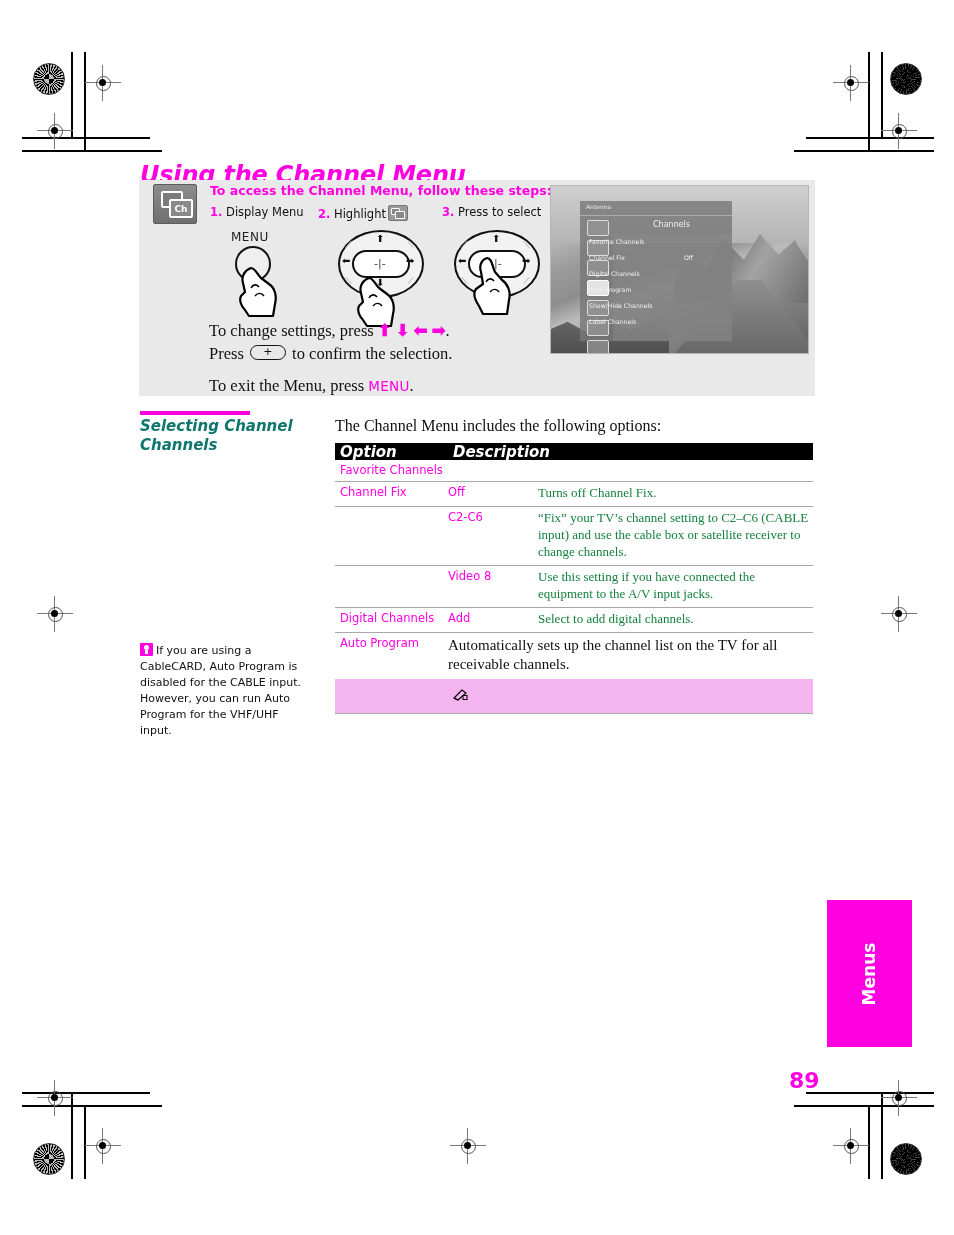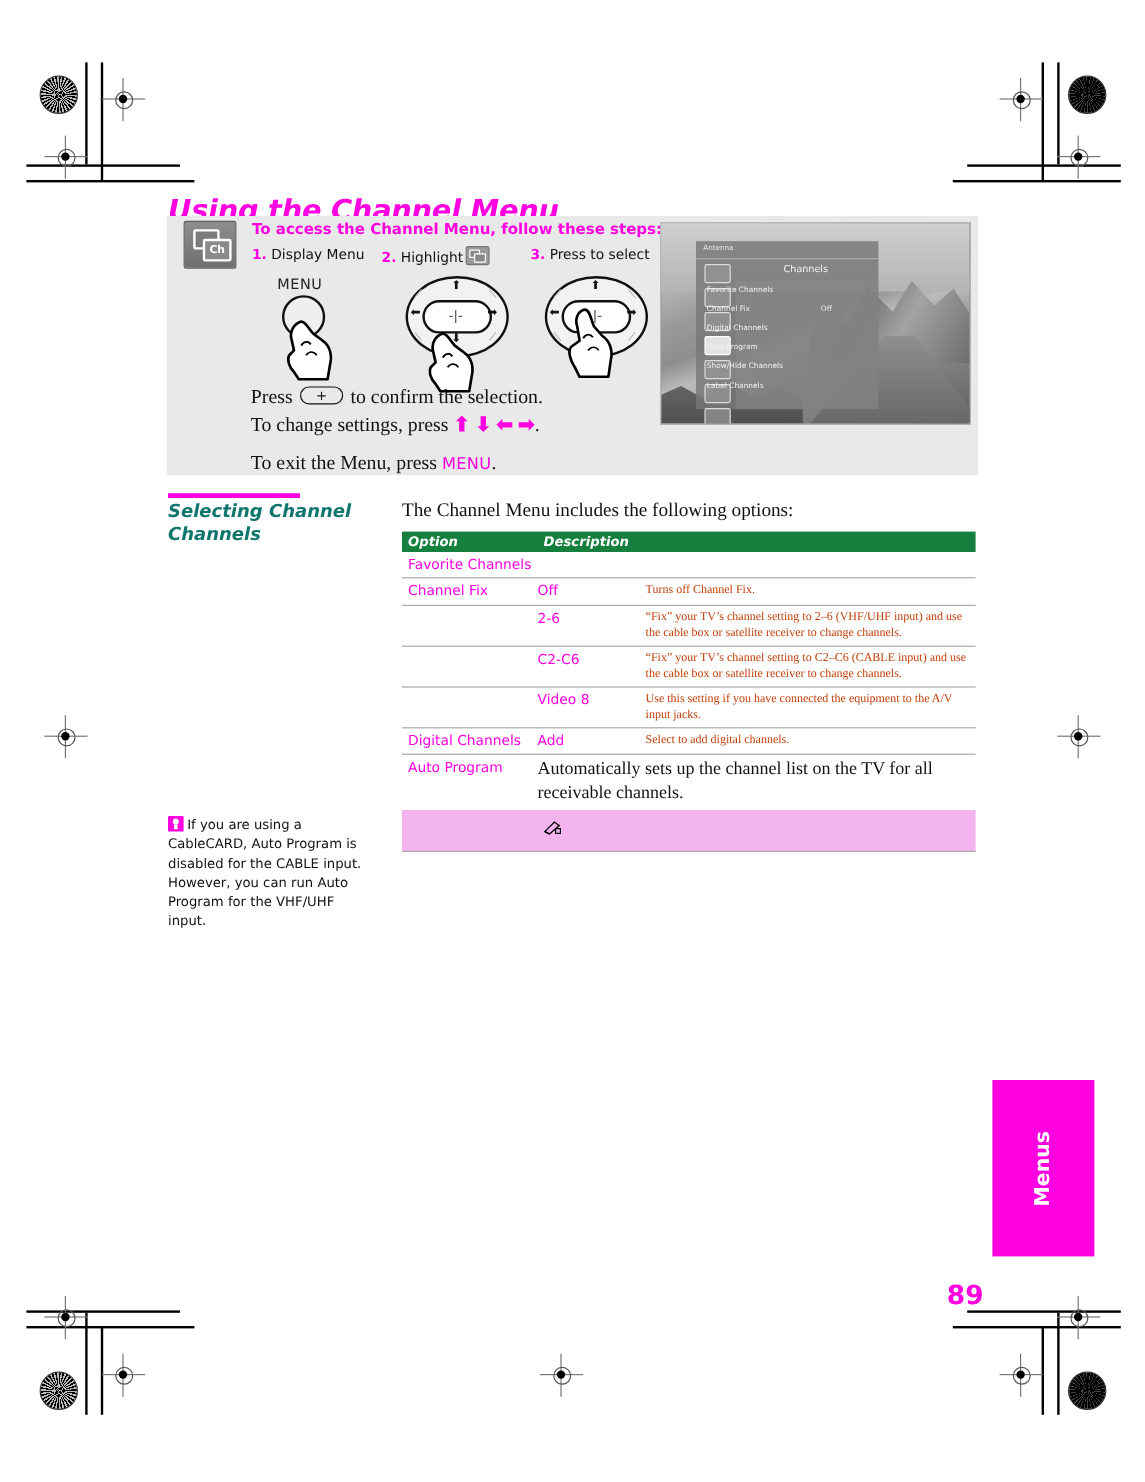"Press to confirm the selection." div { order: before "To change settings, press ⬆" -> after "To change settings, press ⬆" }
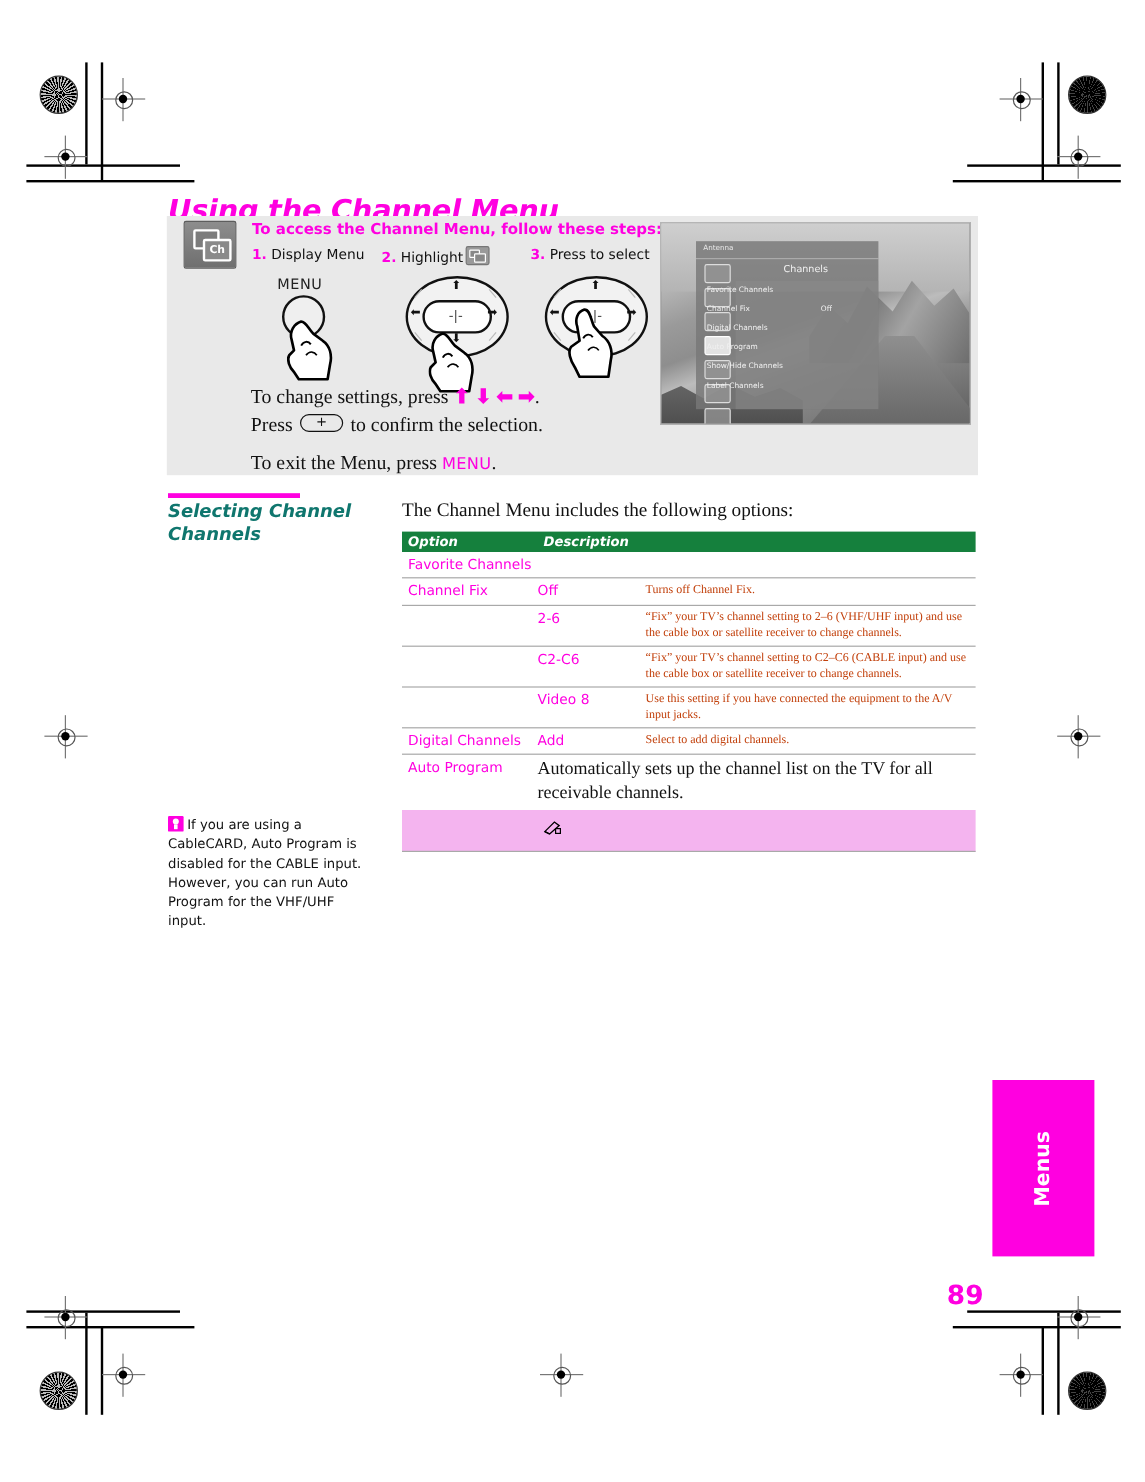"Option" .opt-head { background: #15803d -> #000000; font-size: 11px -> 15px }
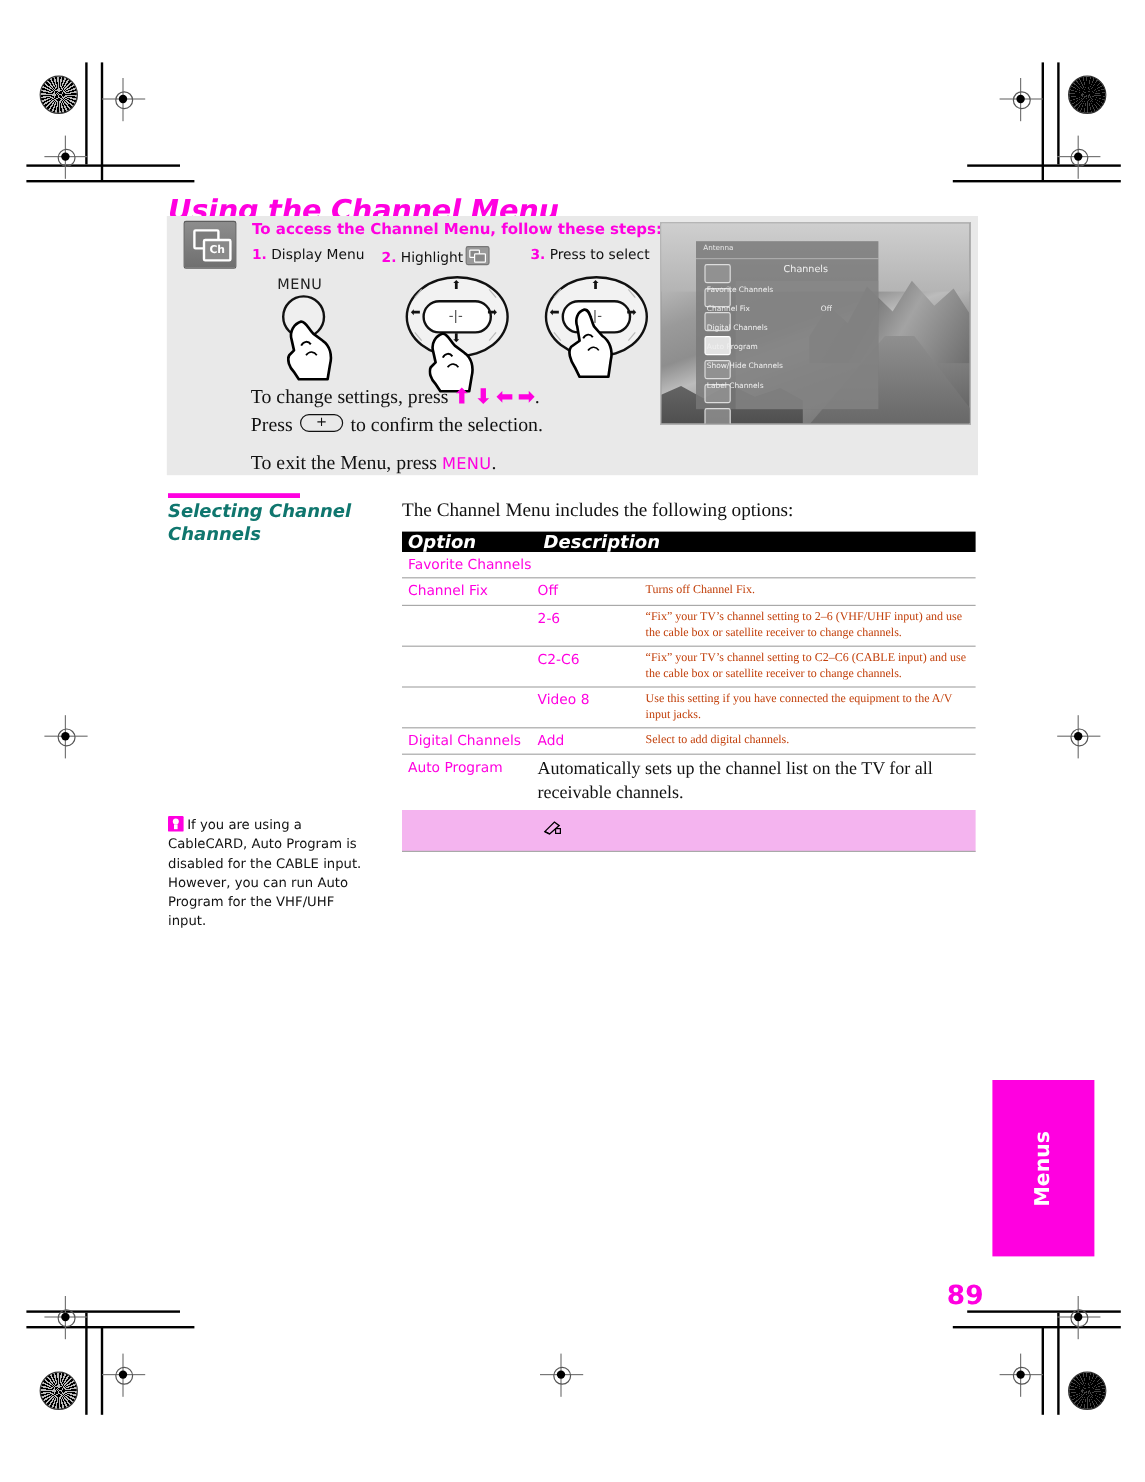"Turns off Channel Fix." .trow .col-desc { color: #c2410c -> #15803d; font-size: 10px -> 13px }
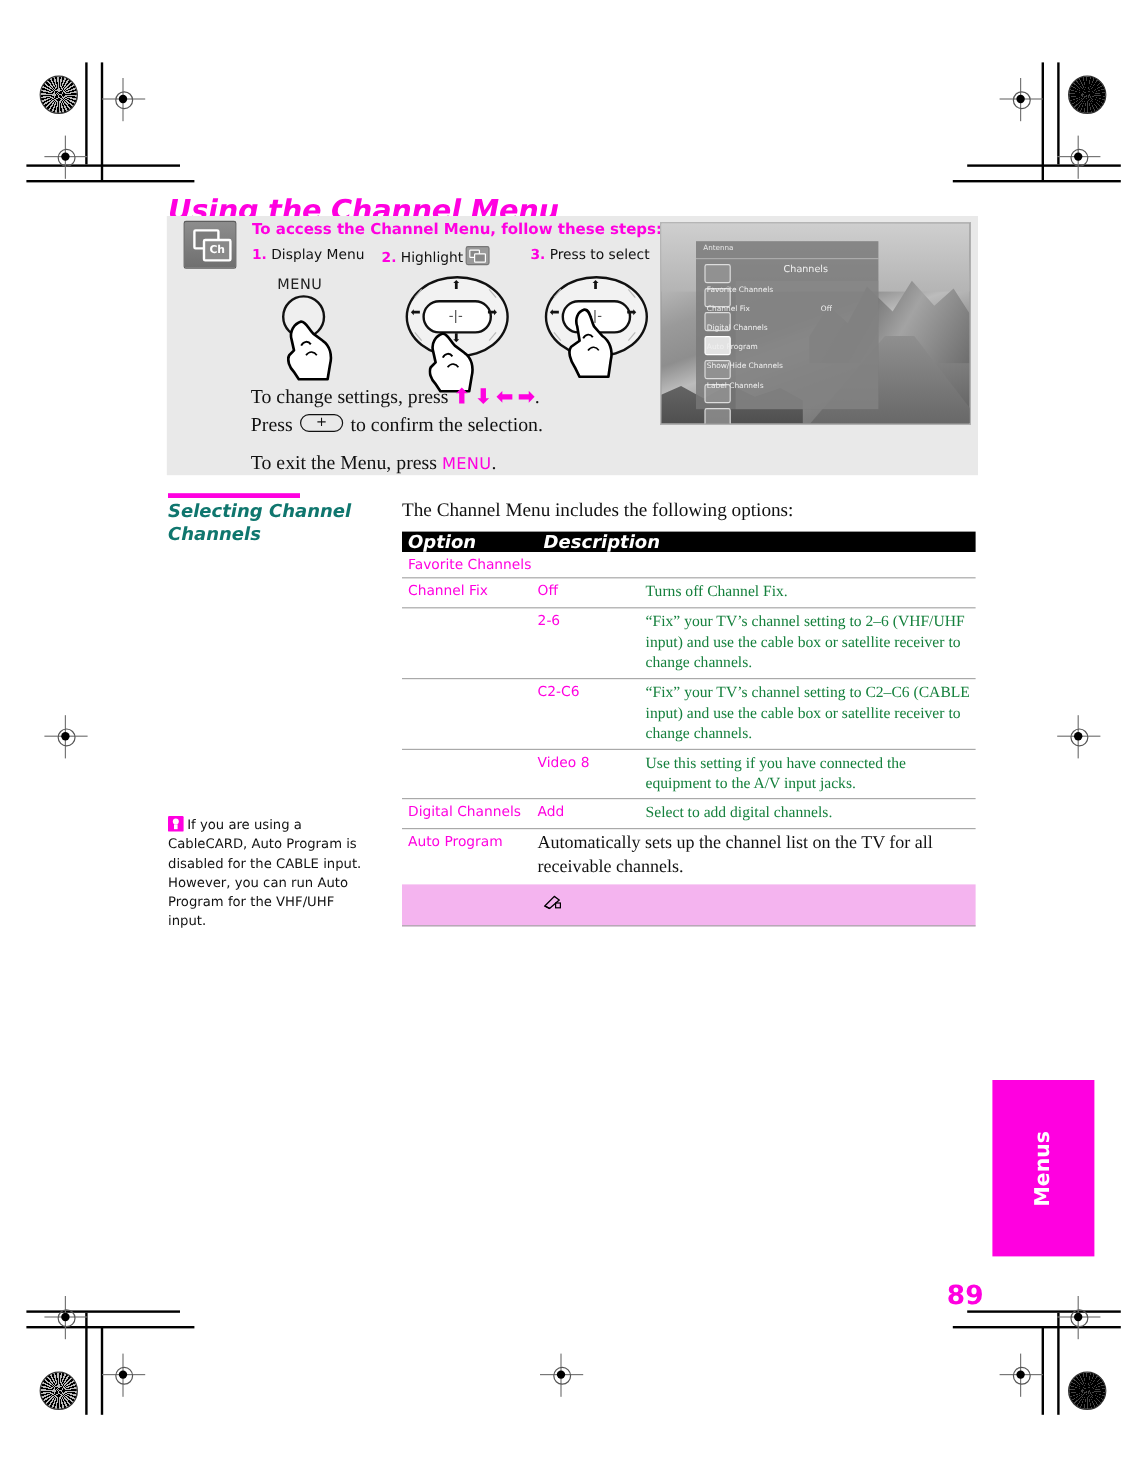"2-6" div.trow { html: <div> <div></div> <div>2-6</div> <div>“Fix” your TV’s channel setting to 2–6 (VHF/UHF input) and use the cable box or satellite receiver to change channels.</div> </div> -> none }
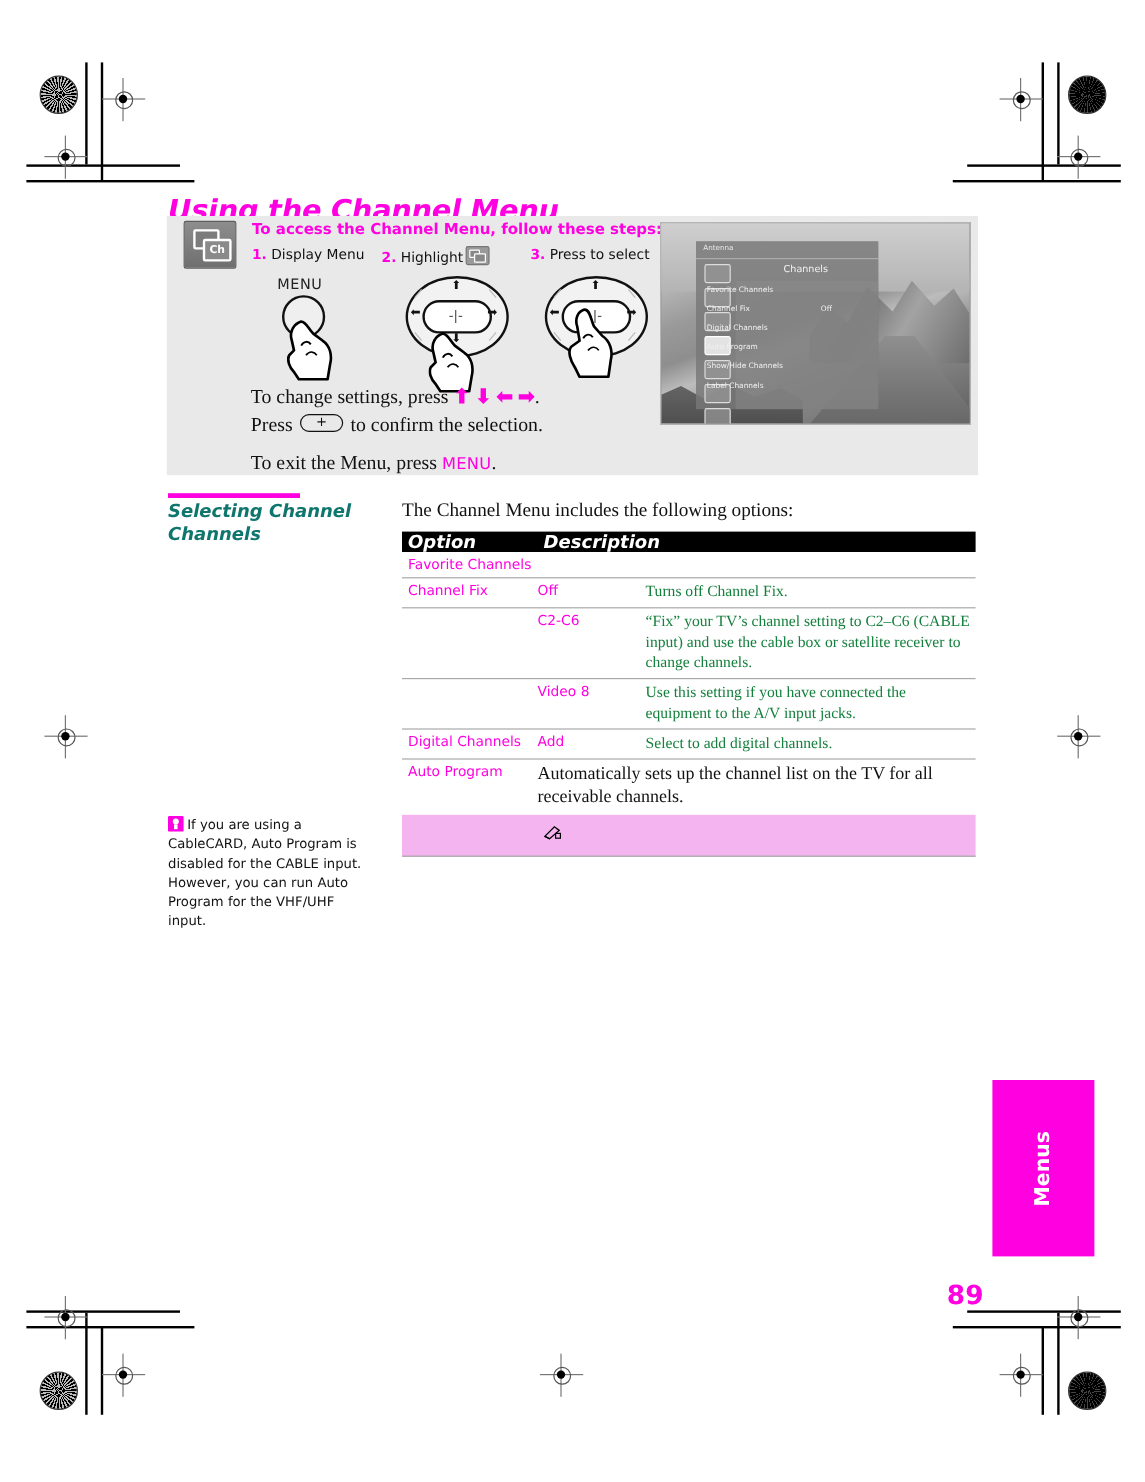"If you are using a" .margin-tip { top: 680px -> 643px }
